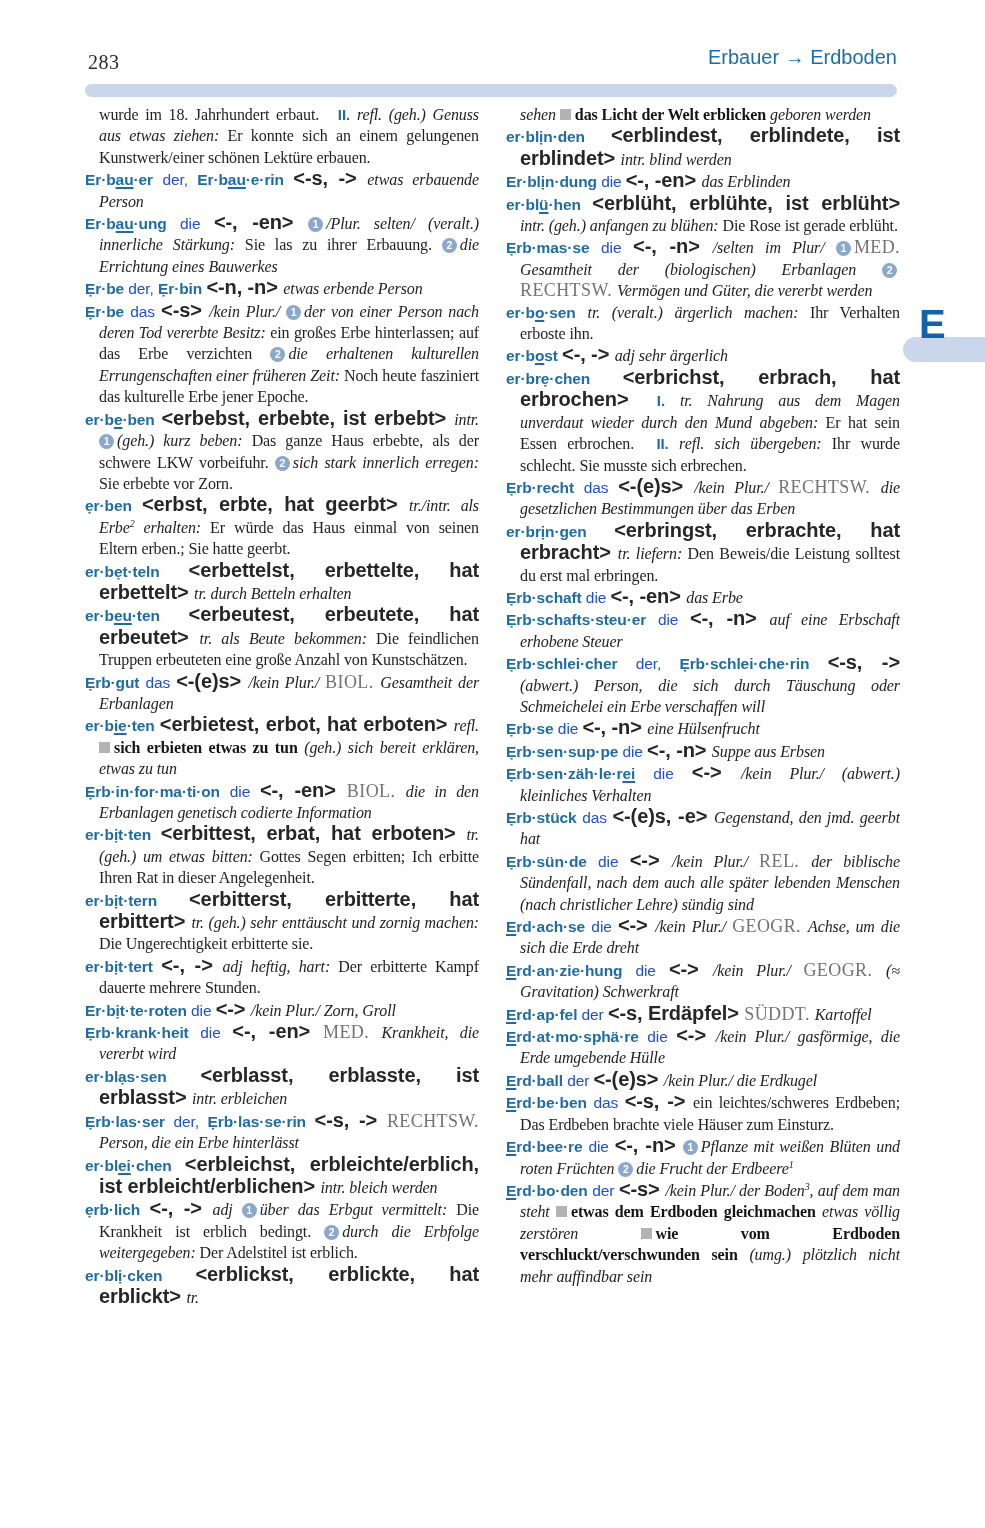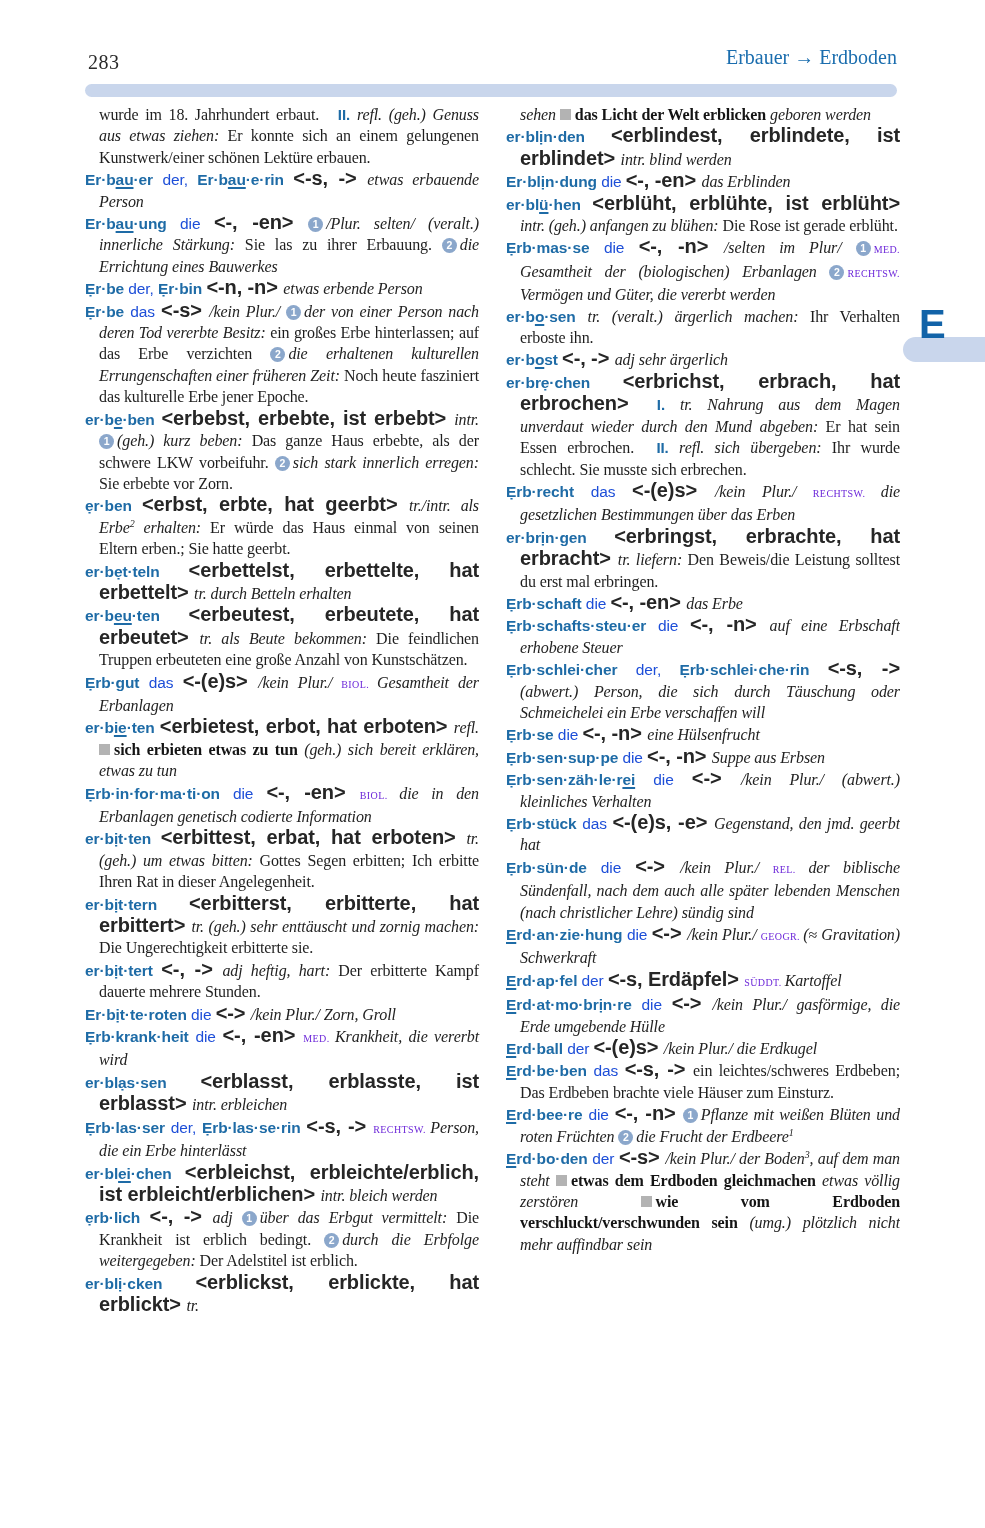"Erbauer → Erdboden" .guide-words { font-family: Liberation Serif, serif -> Liberation Sans, sans-serif }
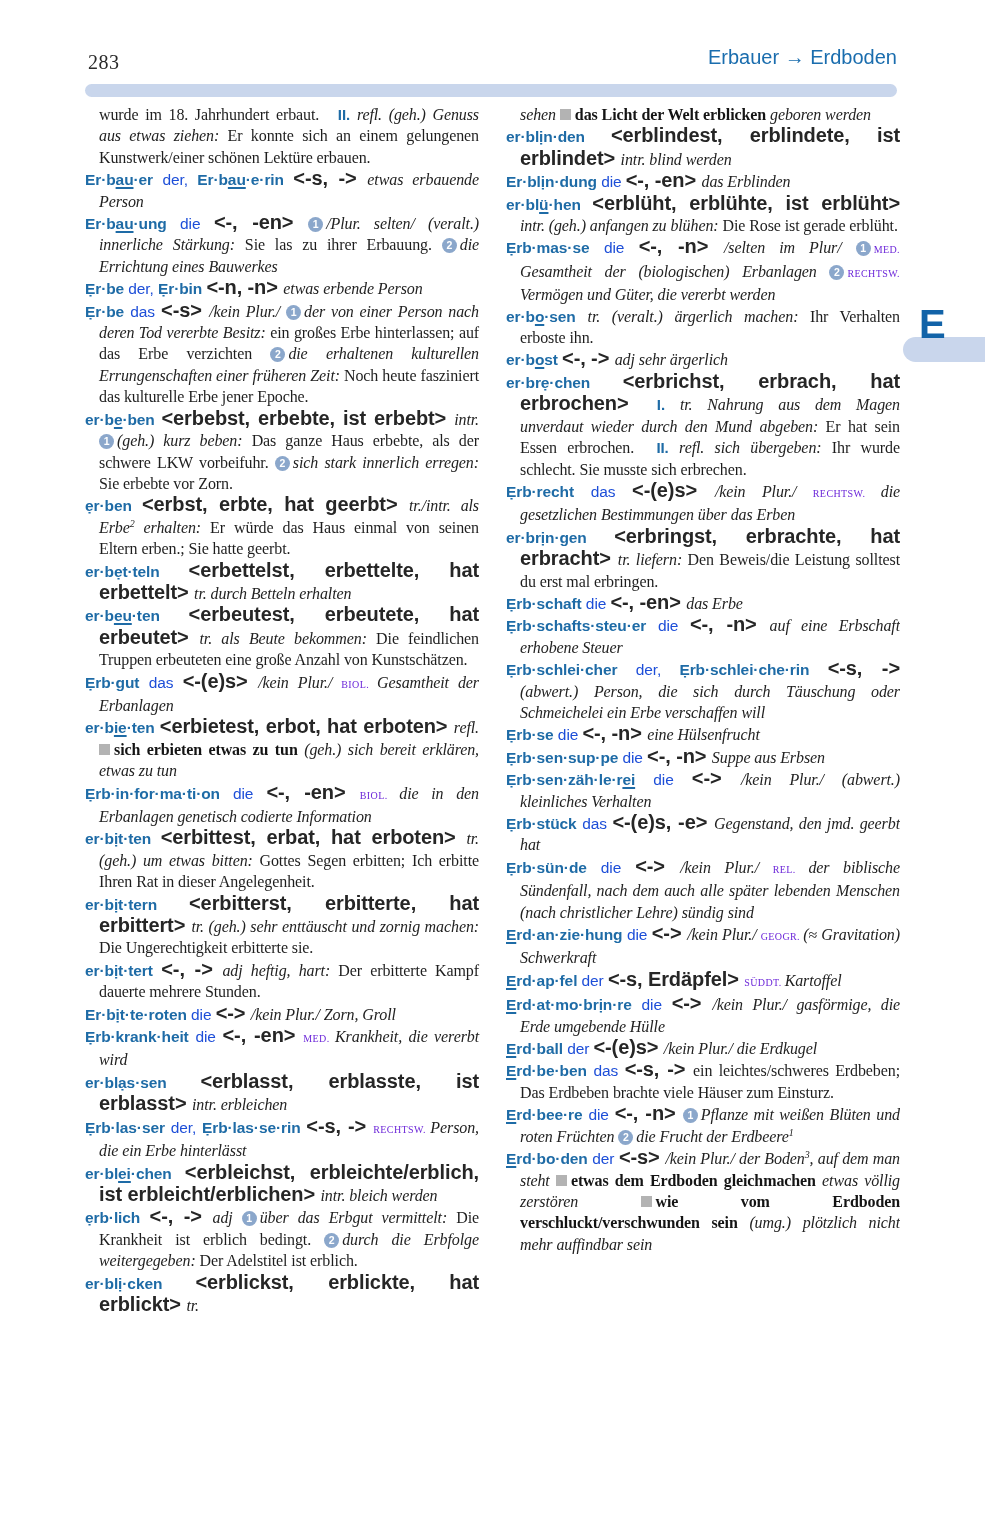"MED." .lbl { color: #6d28d9 -> #737373; font-size: 10px -> 18px }
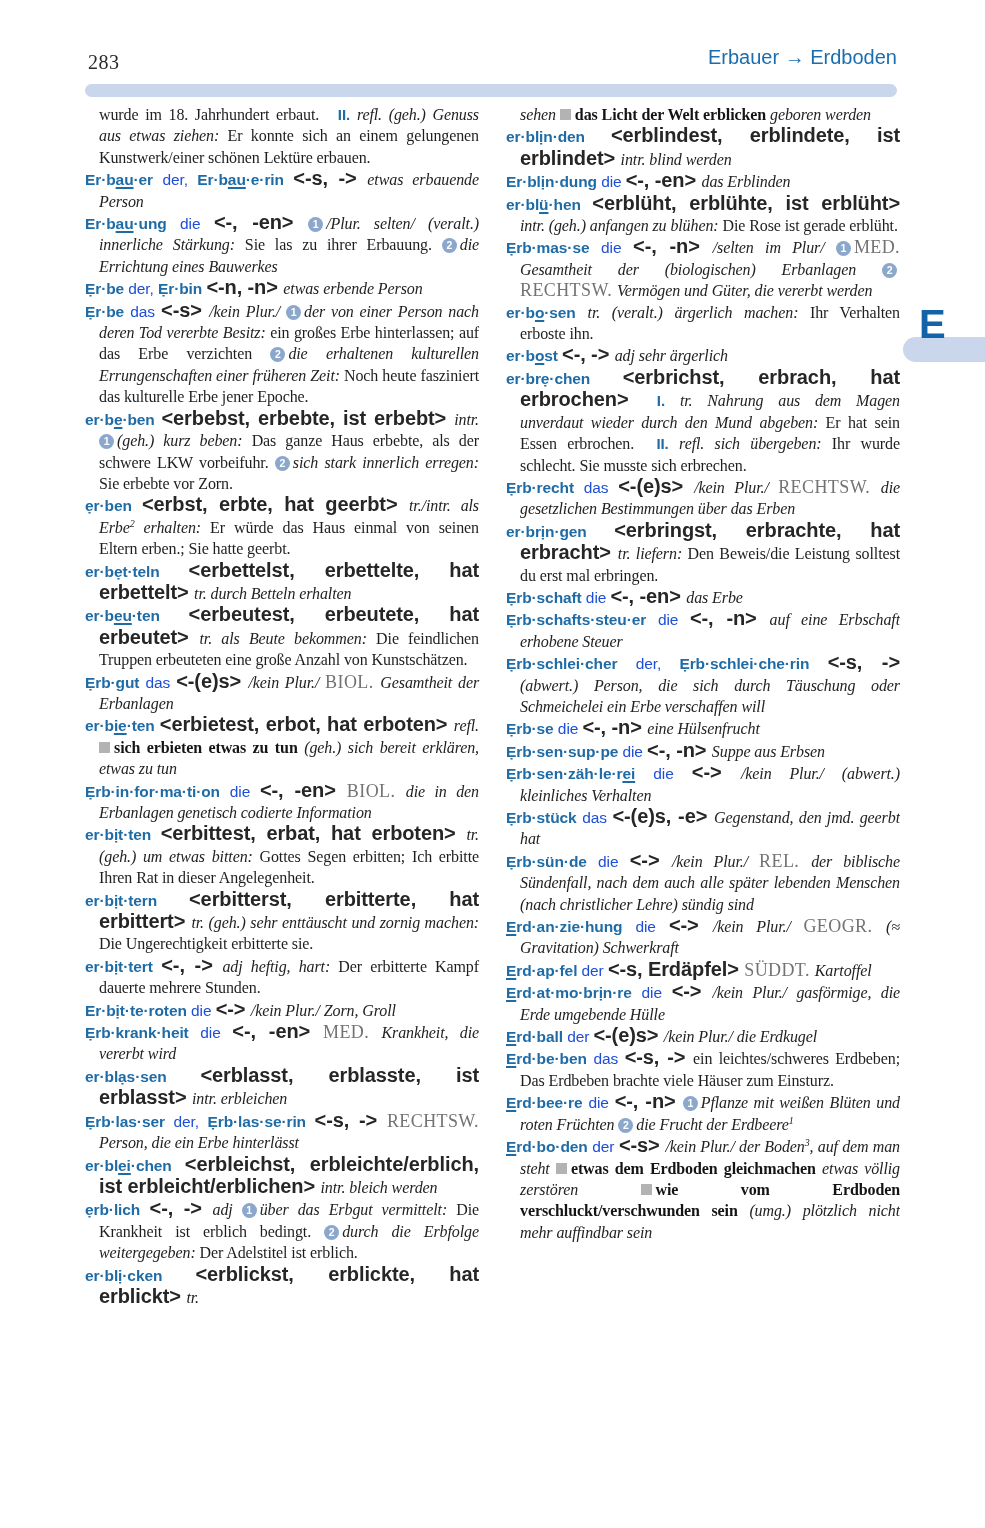"Erd·ach·se die <-> /kein Plur./" p.para { html: none -> <p><span>E</span><span>rd·ach·se </span><span>die </span><span>&lt;-&gt; </span><span>/kein Plur./ </span><span>GEOGR. </span><span>Achse, um die sich die Erde dreht</span></p> }
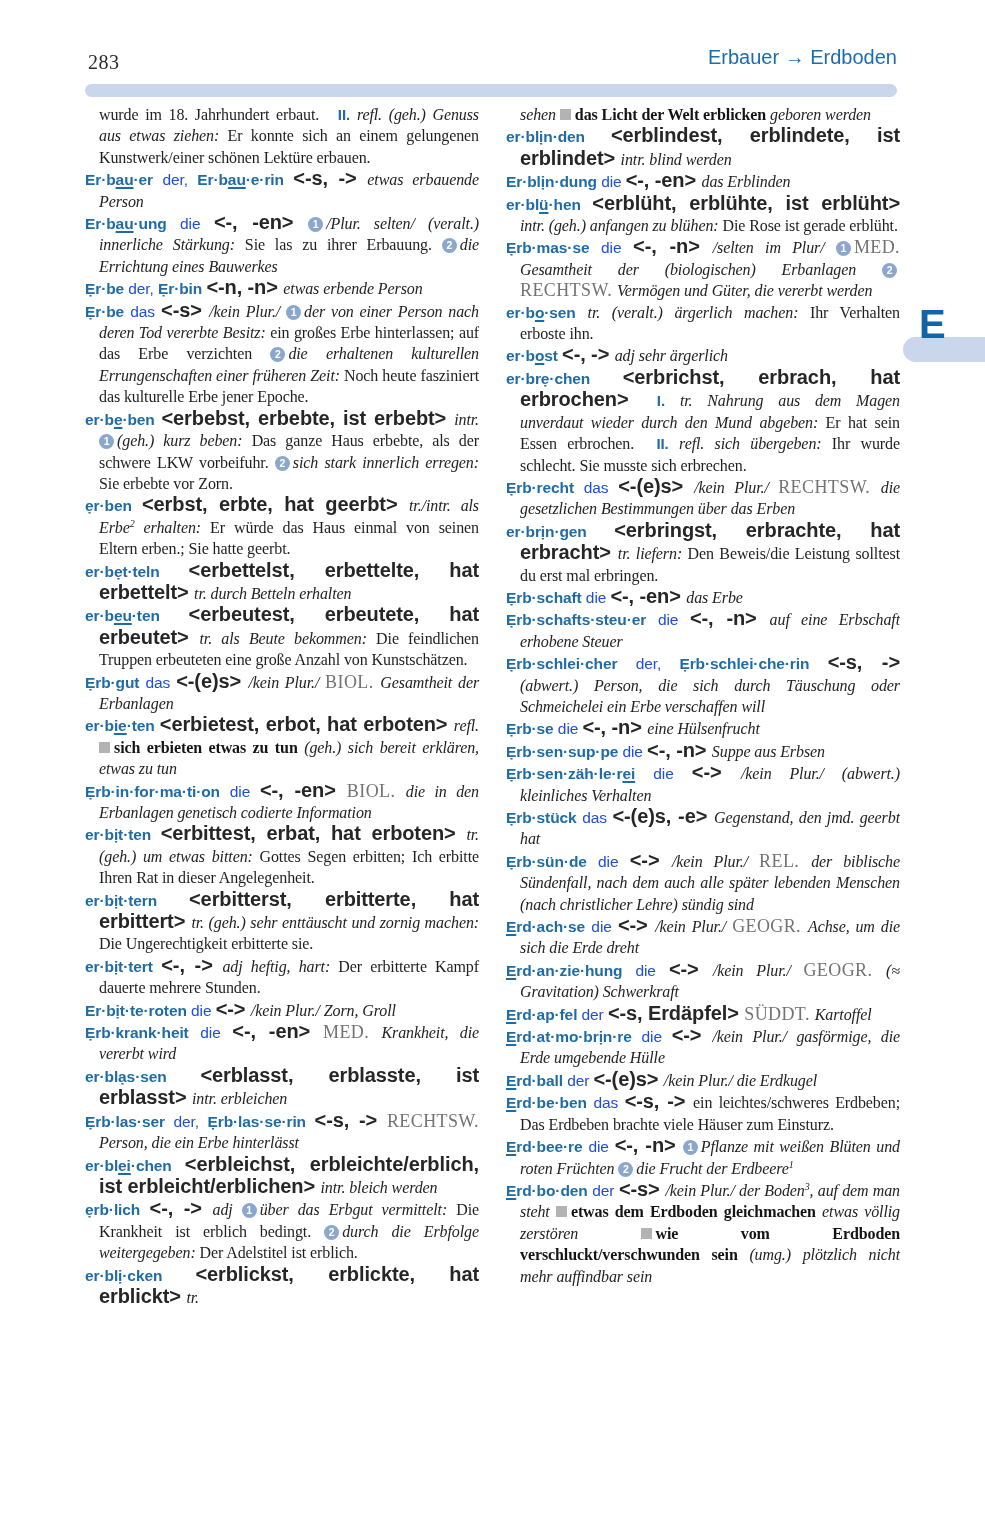"rd·at·mo·brịn·re" span.hw { text: brịn -> sphä }
